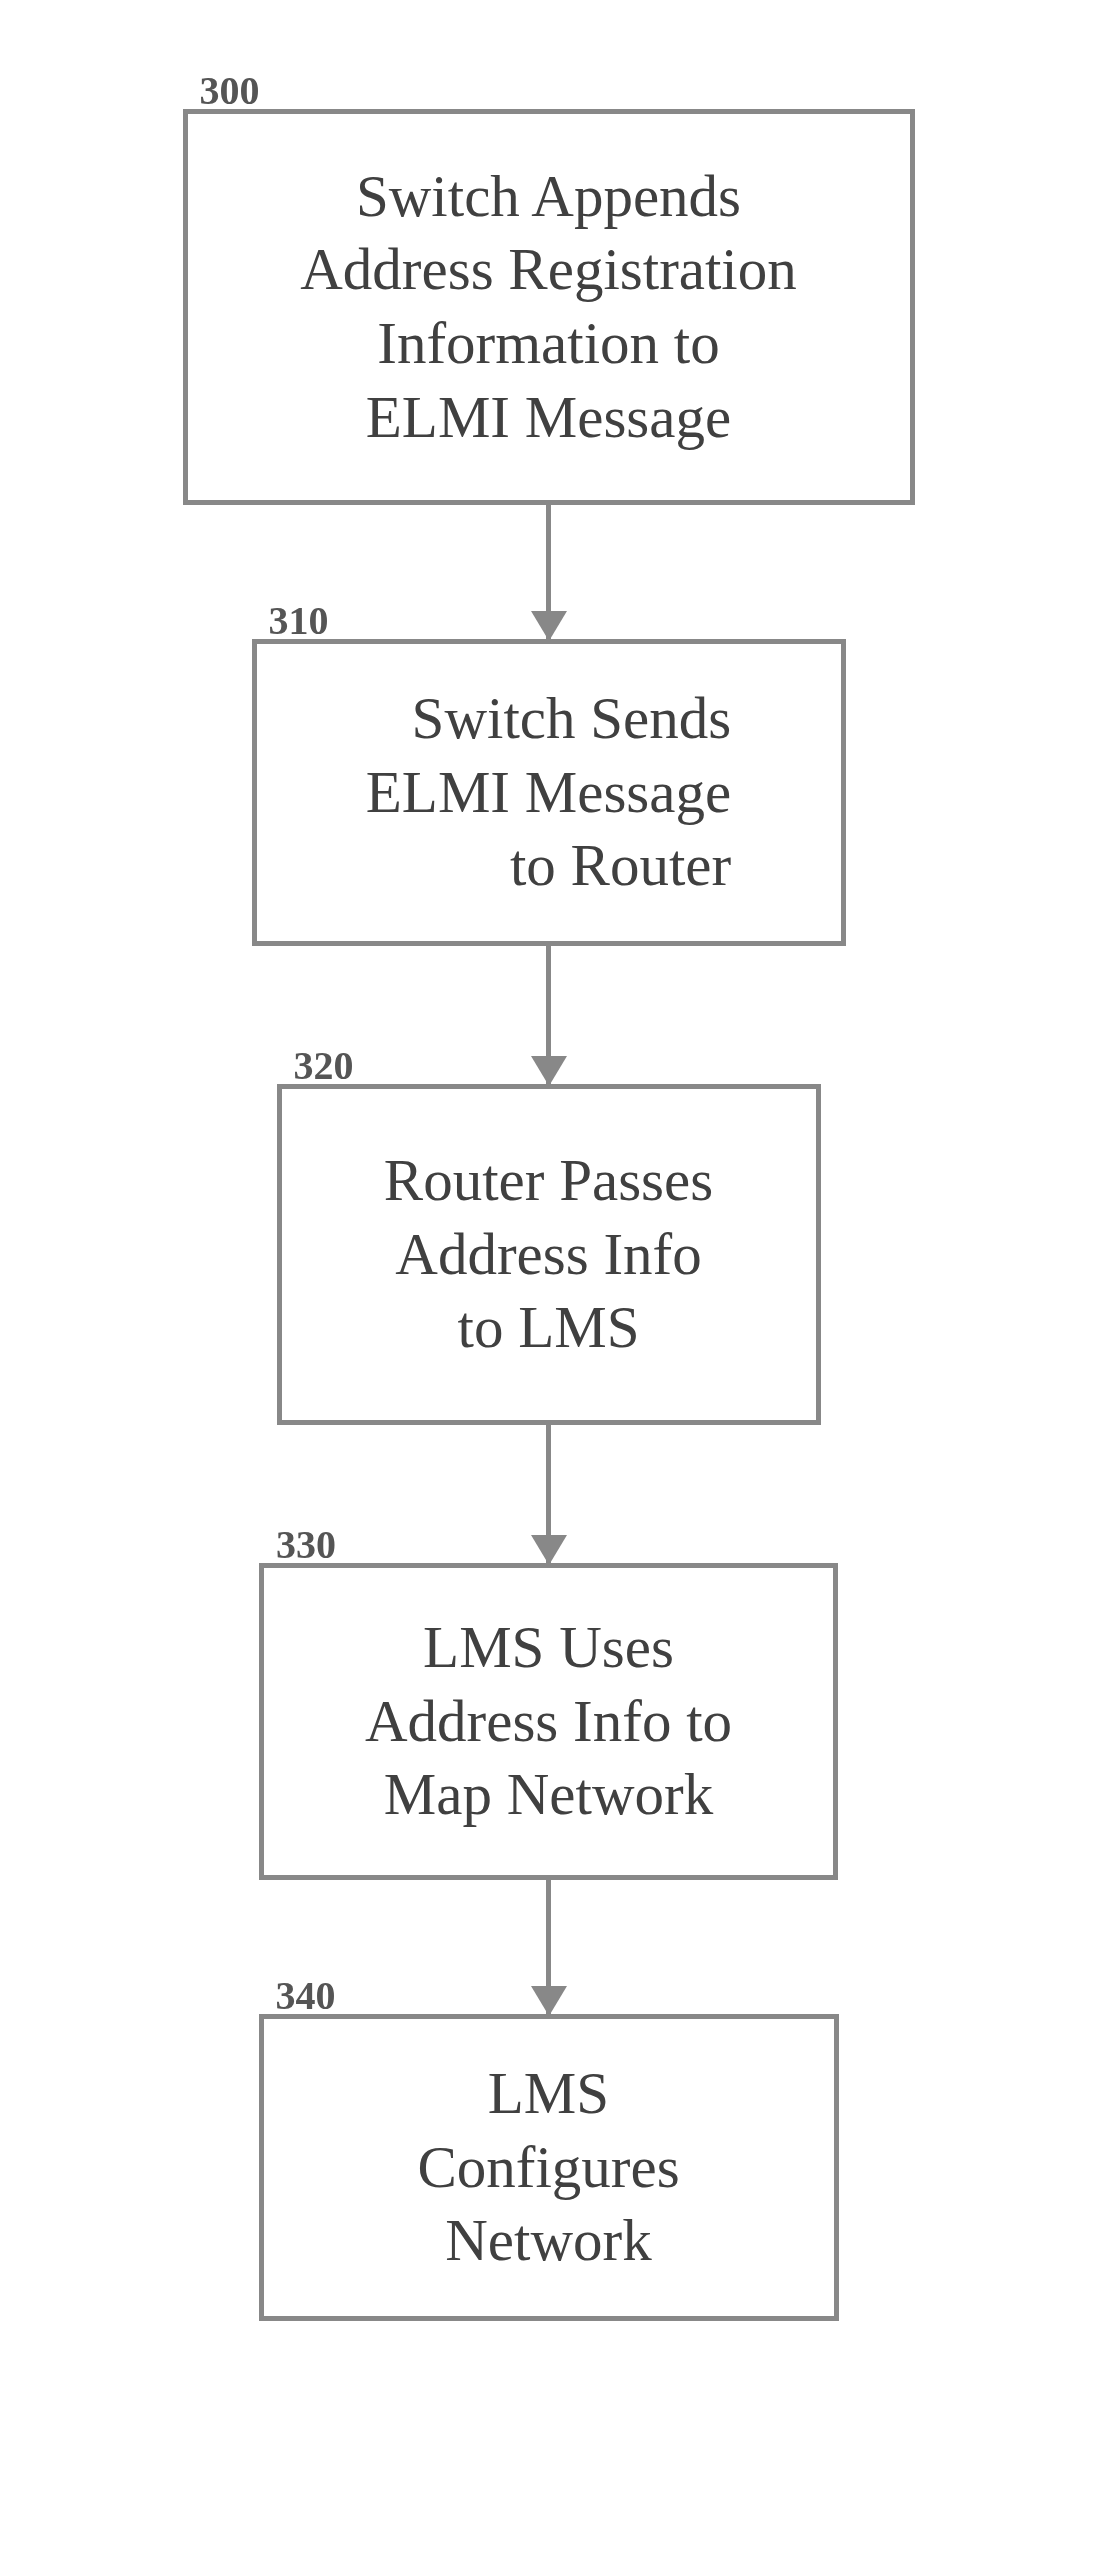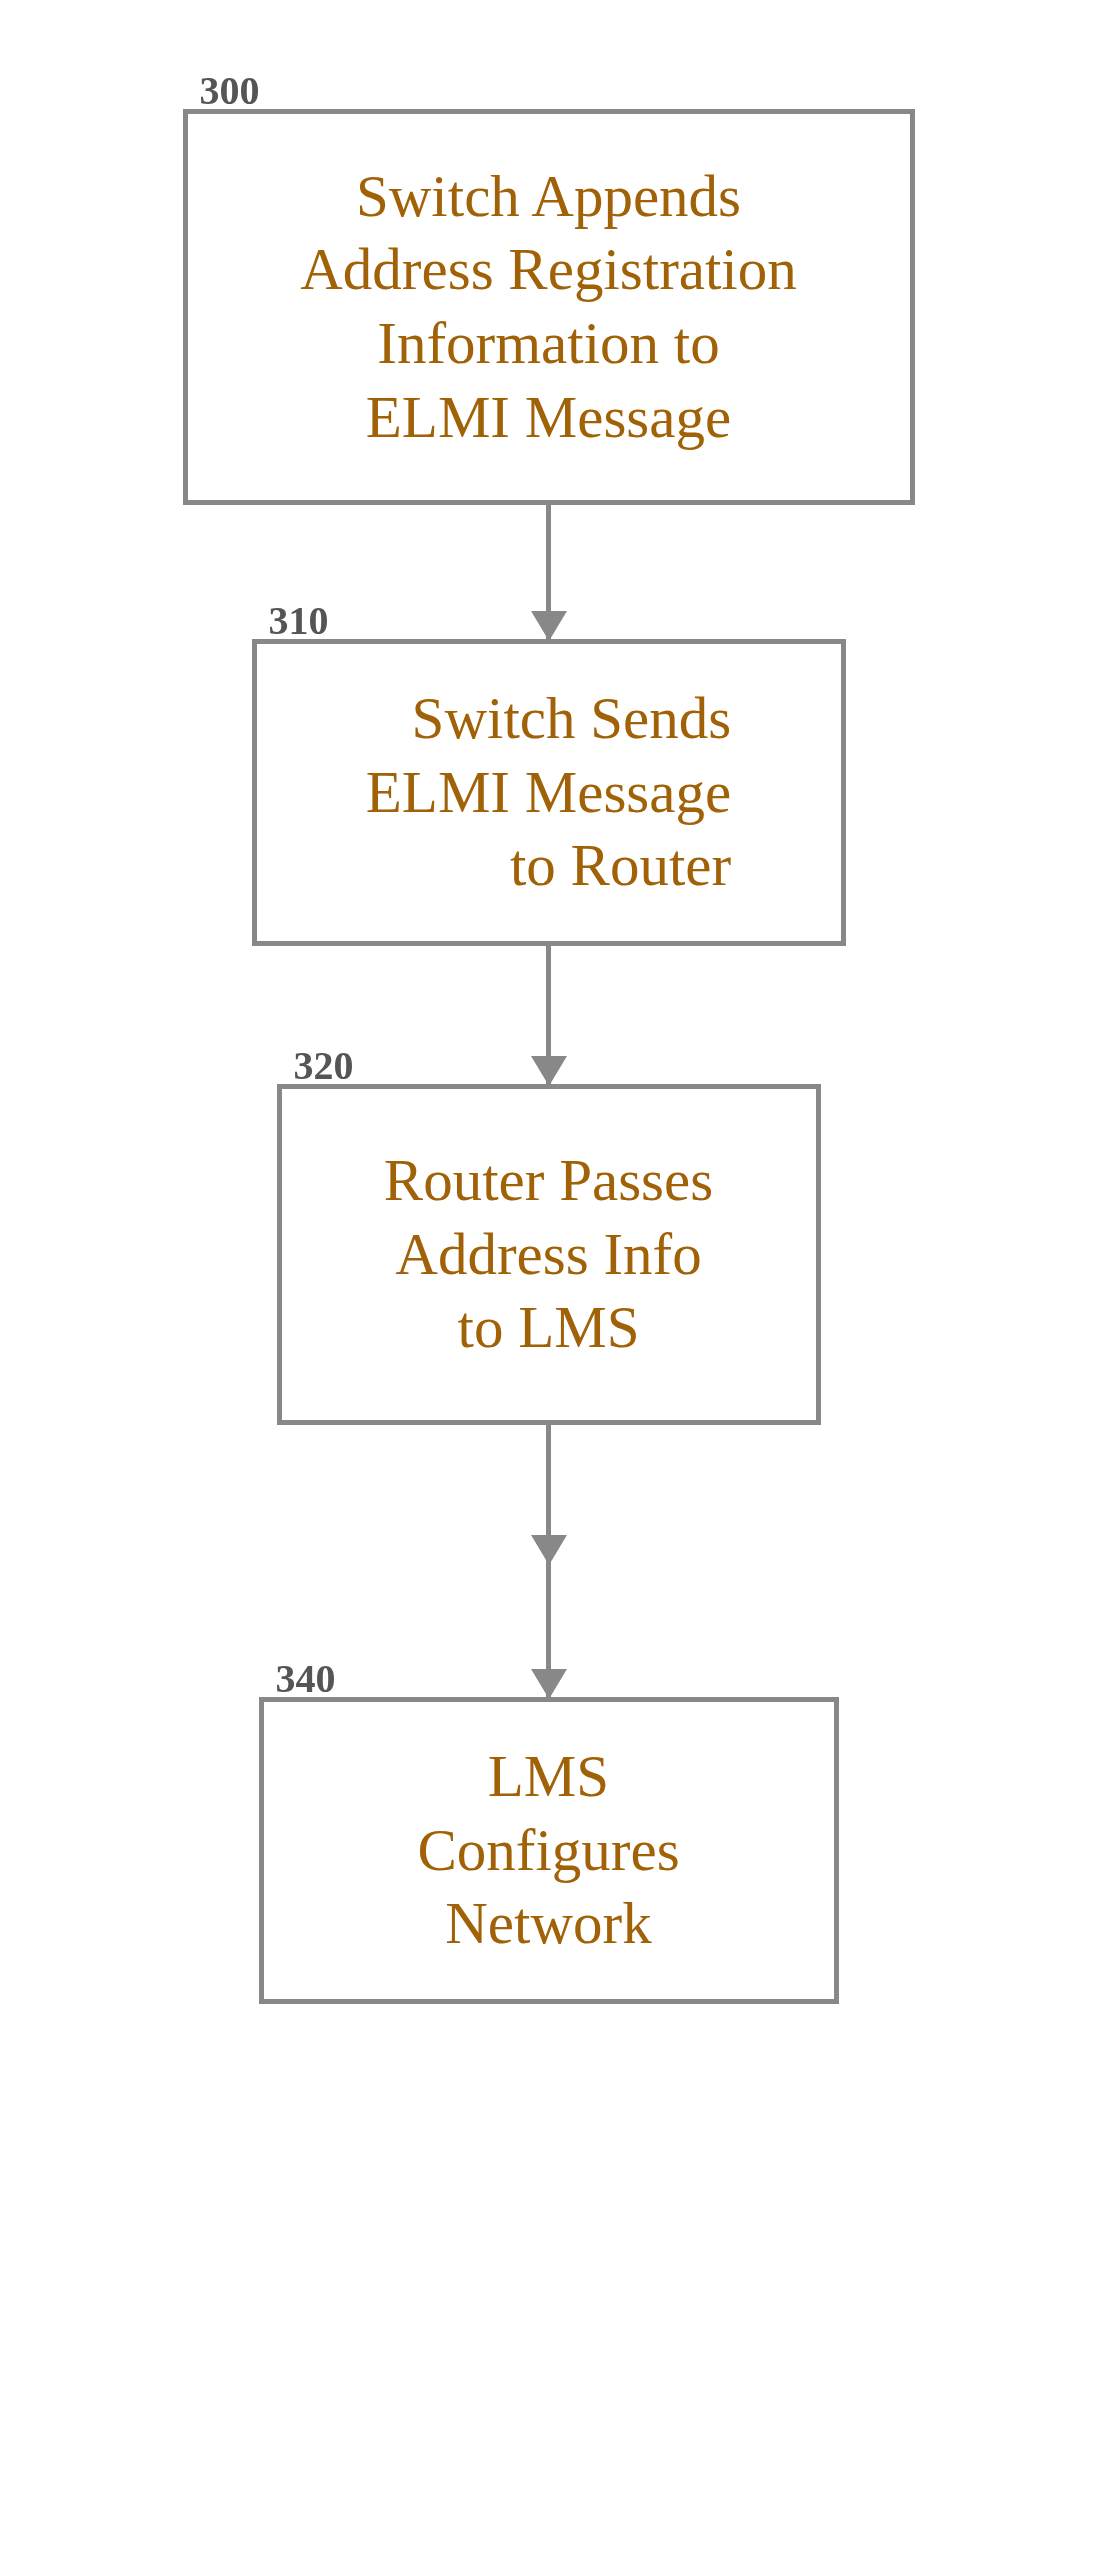"Switch Appends" .node-text { color: #a16207 -> #404040 }
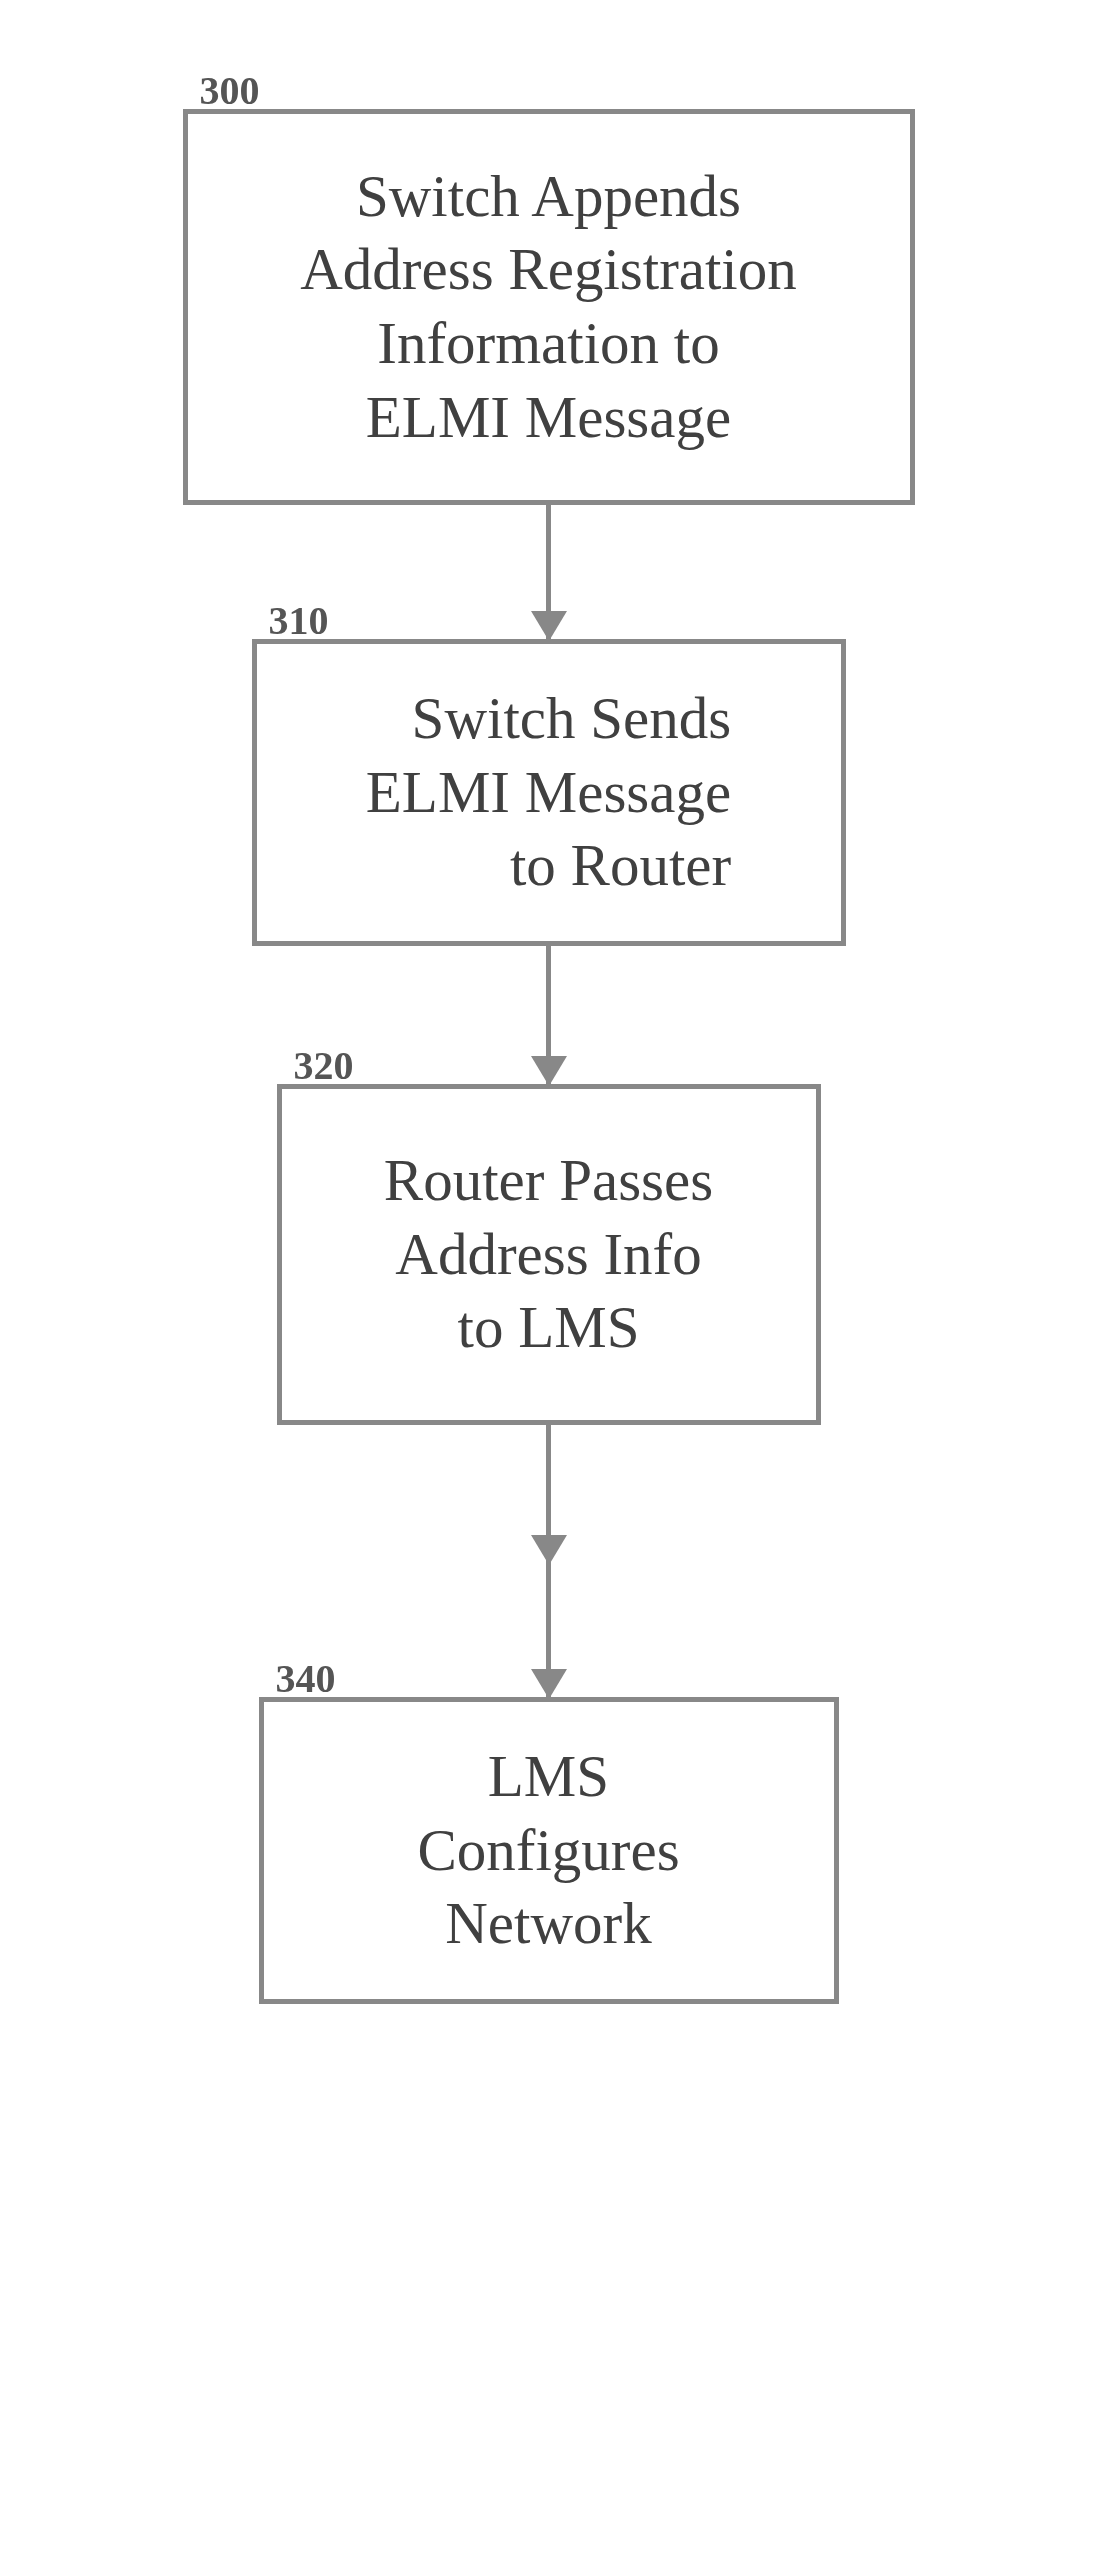"330" div.node { html: none -> <div> <span>330</span> <span>LMS Uses Address Info to Map Network</span> </div> }
